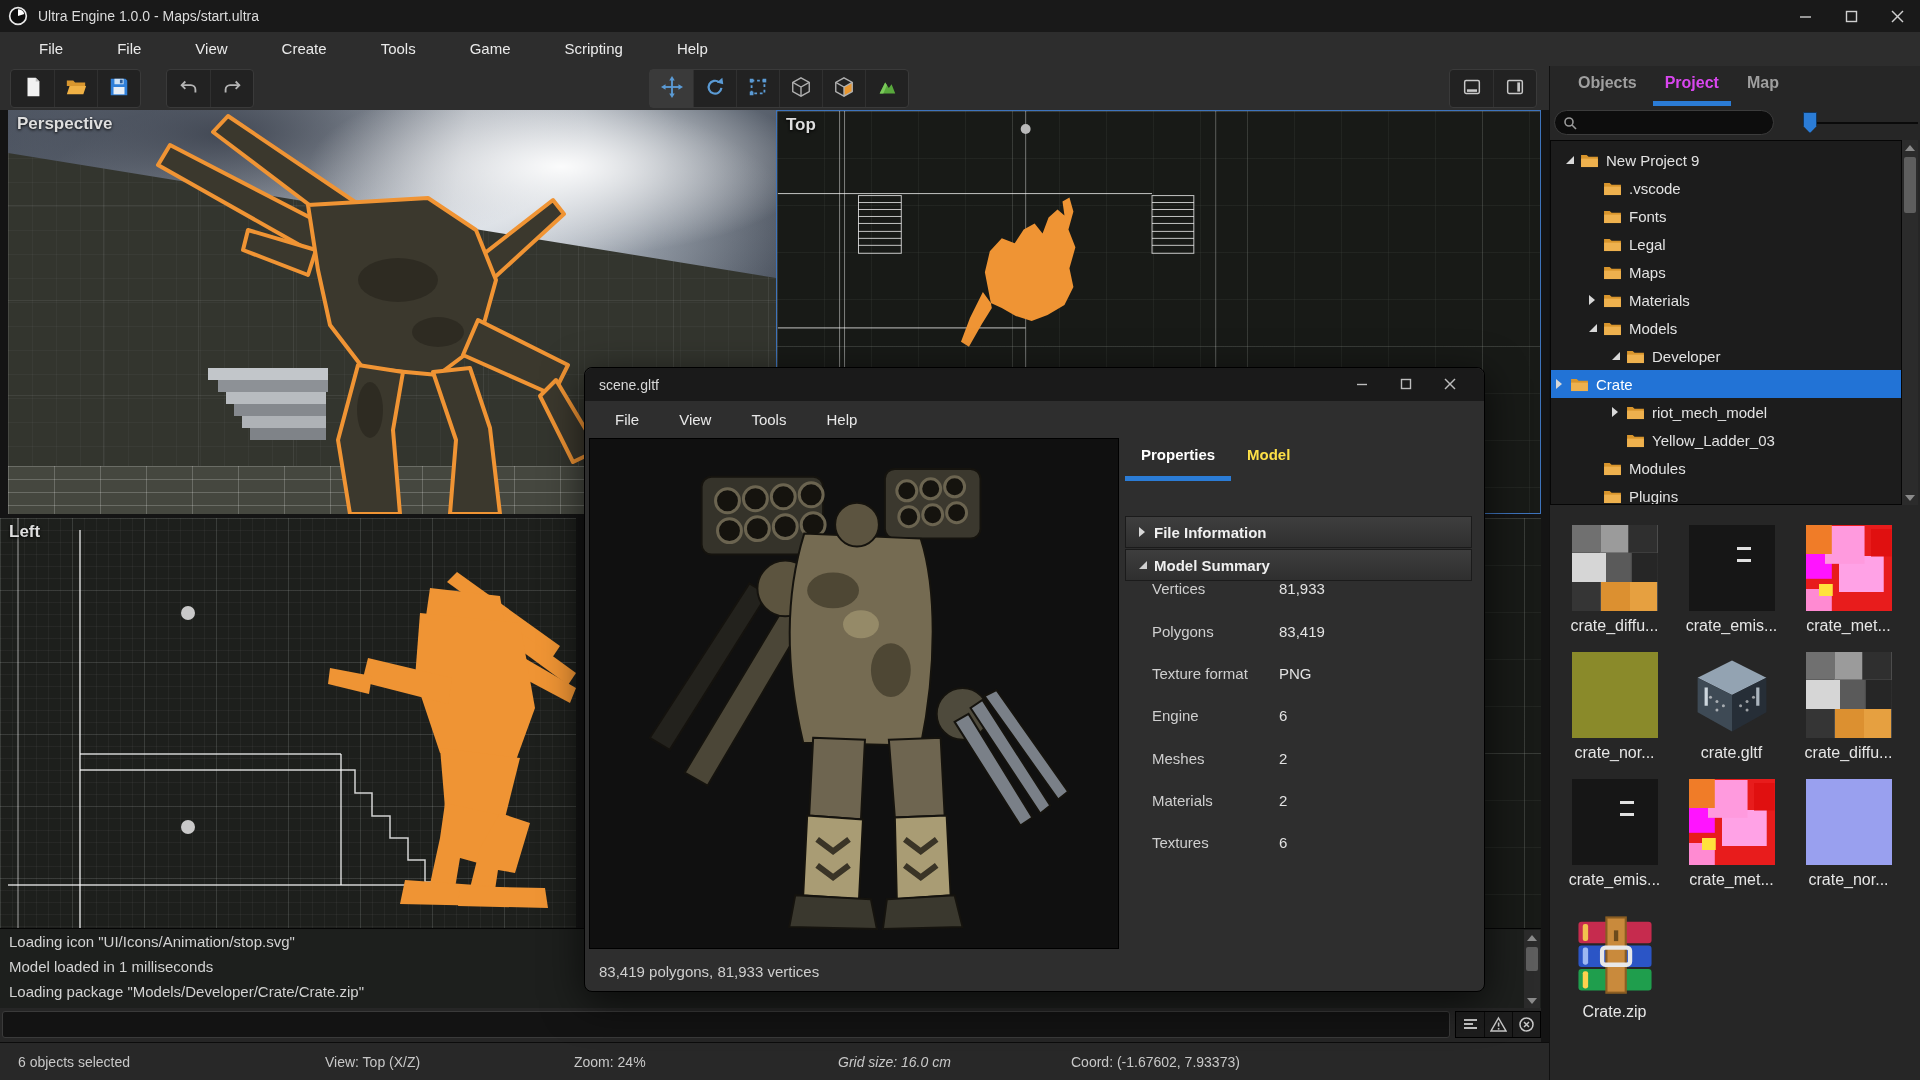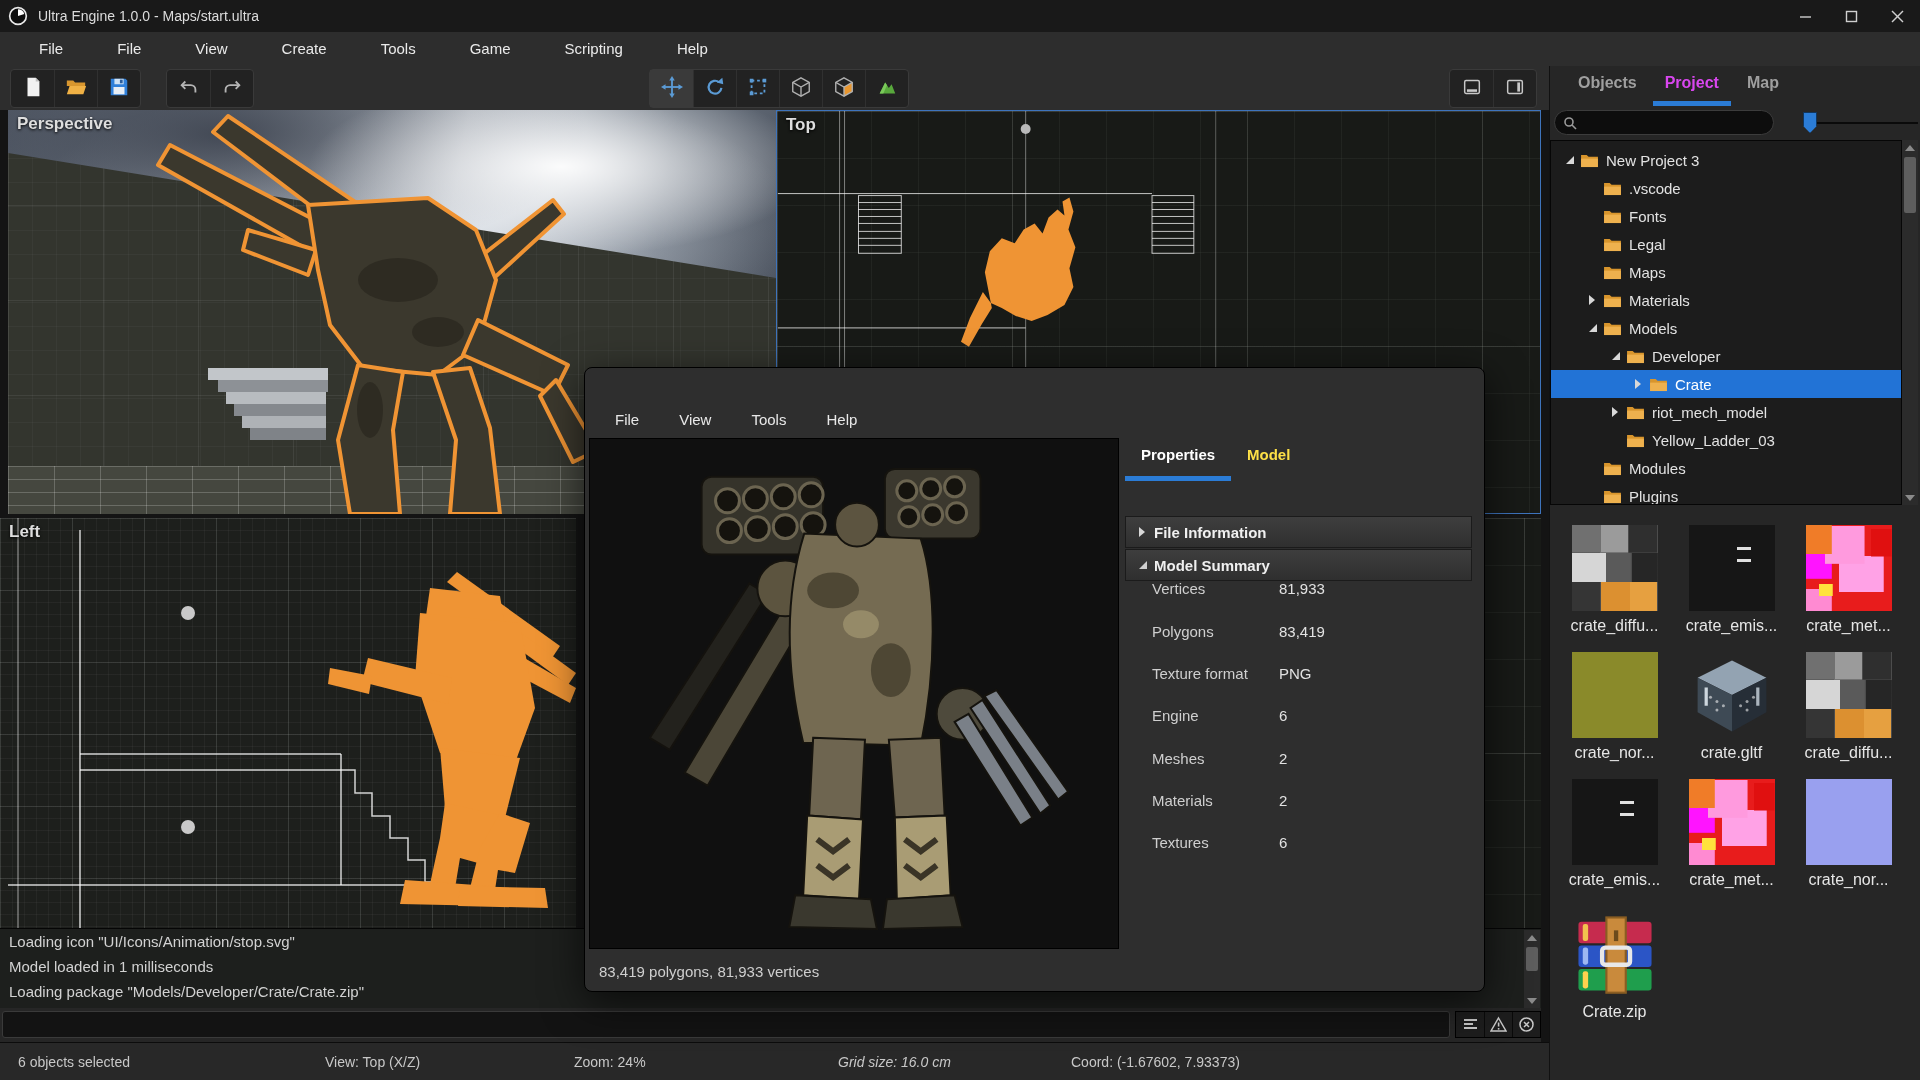"New Project 3" span { text: 3 -> 9 }
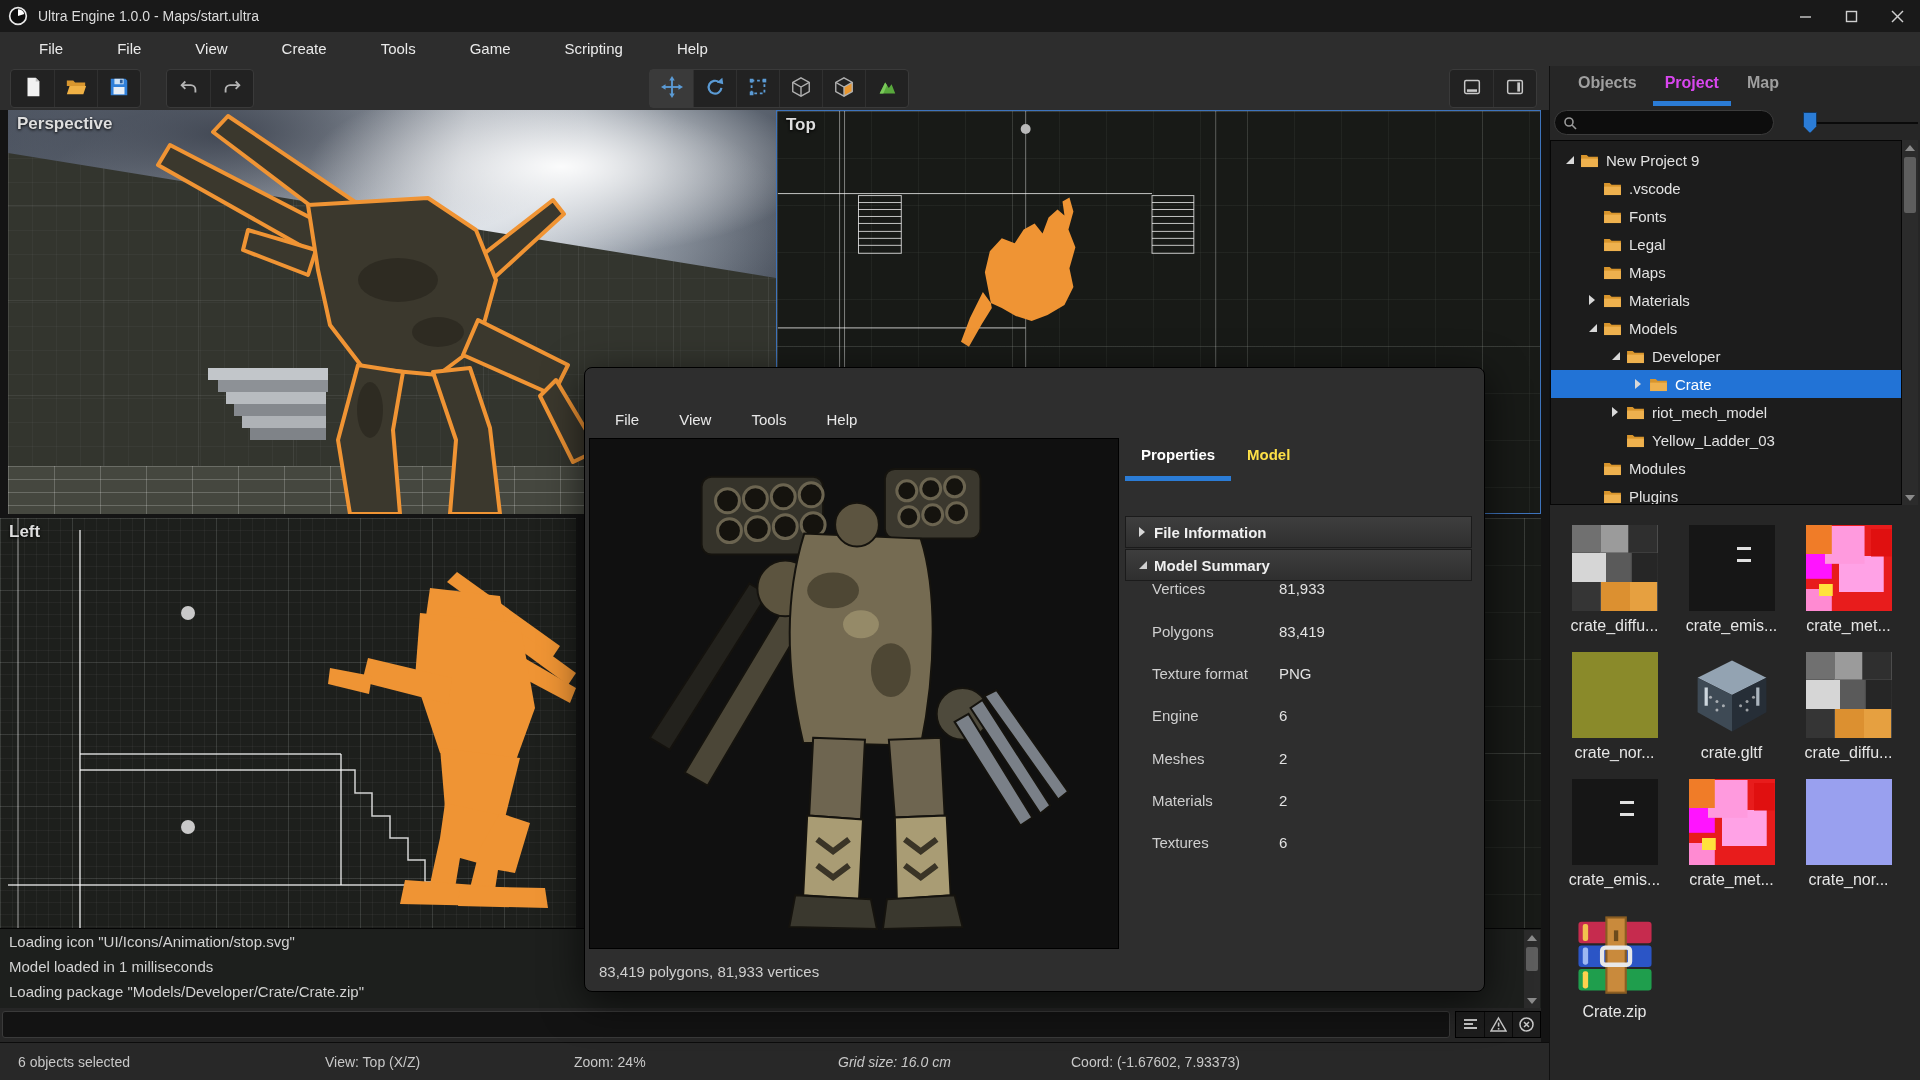"scene.gltf" div.dlg-titlebar { html: none -> <div> <span>scene.gltf</span> <div> <div> <svg> <line></line> </svg> </div> <div> <svg> <rect></rect> </svg> </div> <div> <svg> <line></line> <line></line> </svg> </div> </div> </div> }
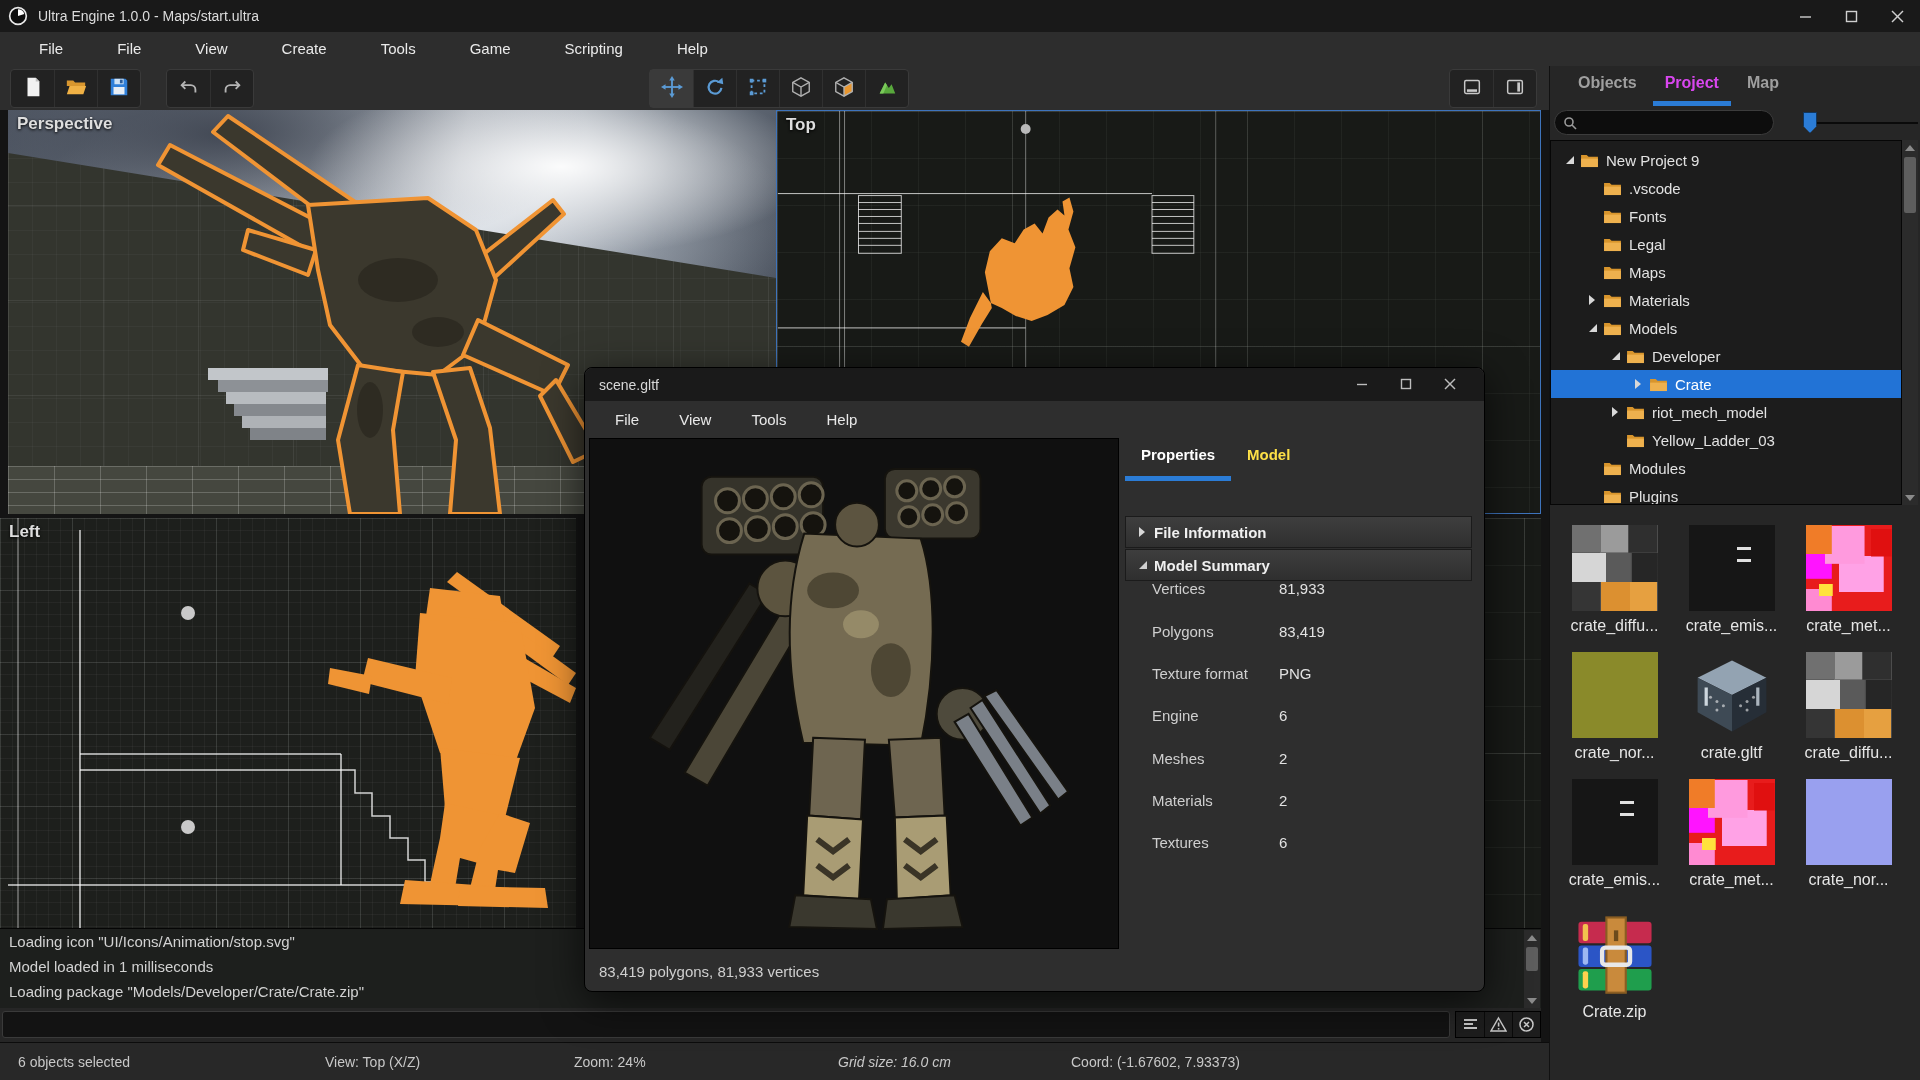"Crate" div.tree-row { padding-left: 79px -> none }
